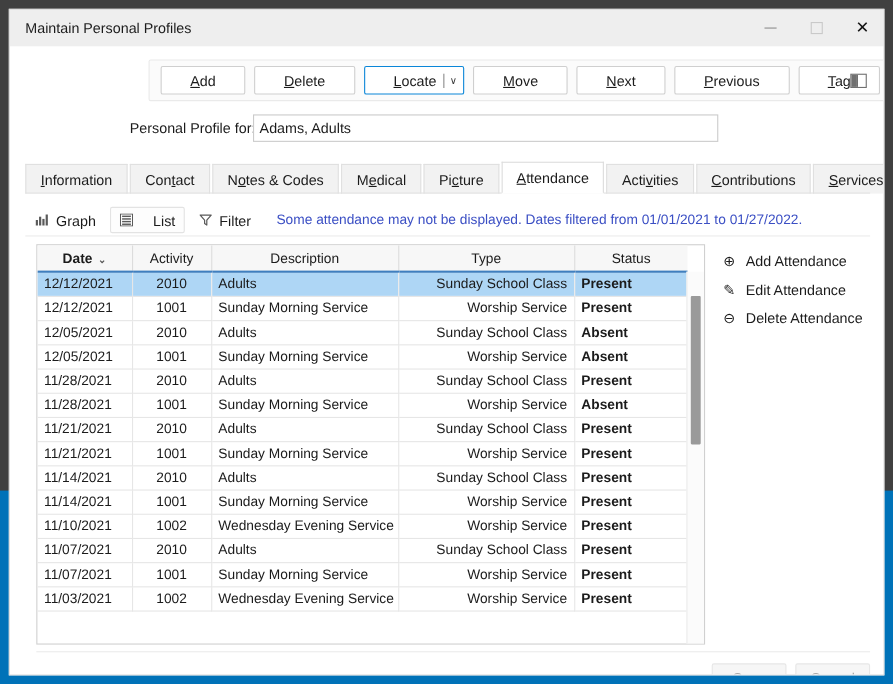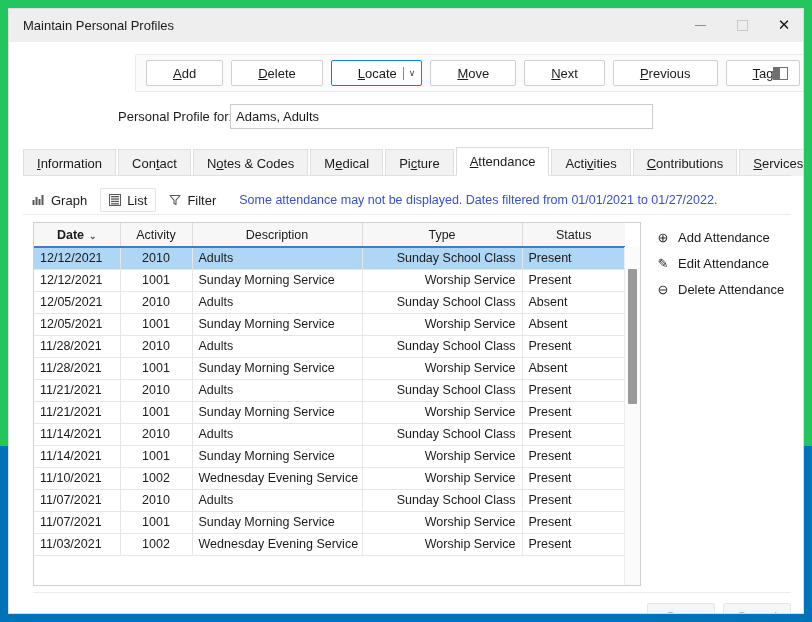"Maintain Personal Profiles" .outer-frame { background: #22c55e -> #404040 }
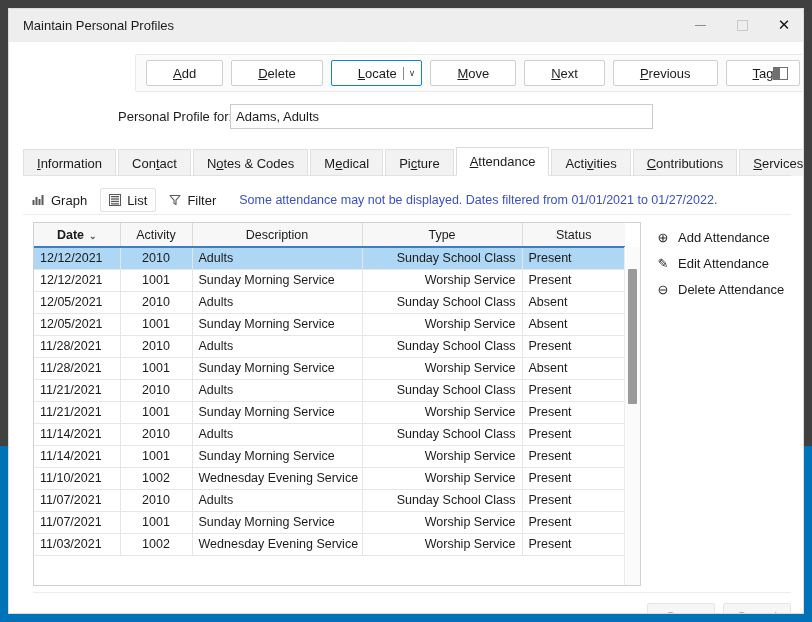"List" .viewbtn.active { gap: none -> 12px }
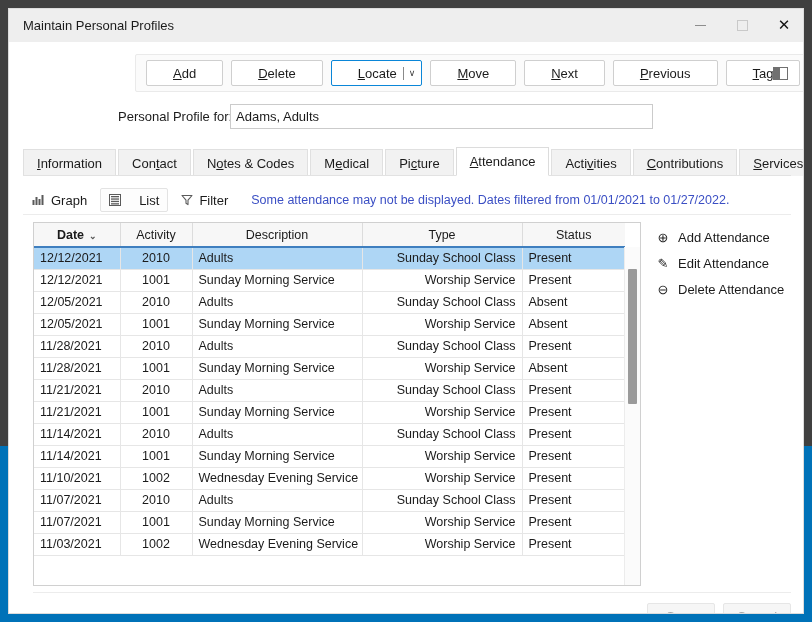"Present" .c-stat { font-weight: none -> bold }
